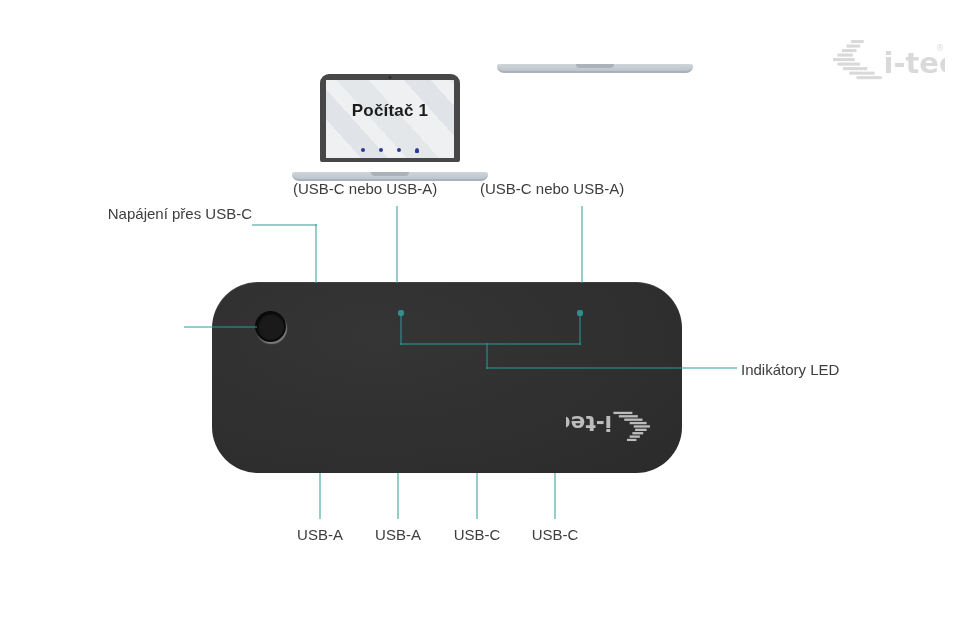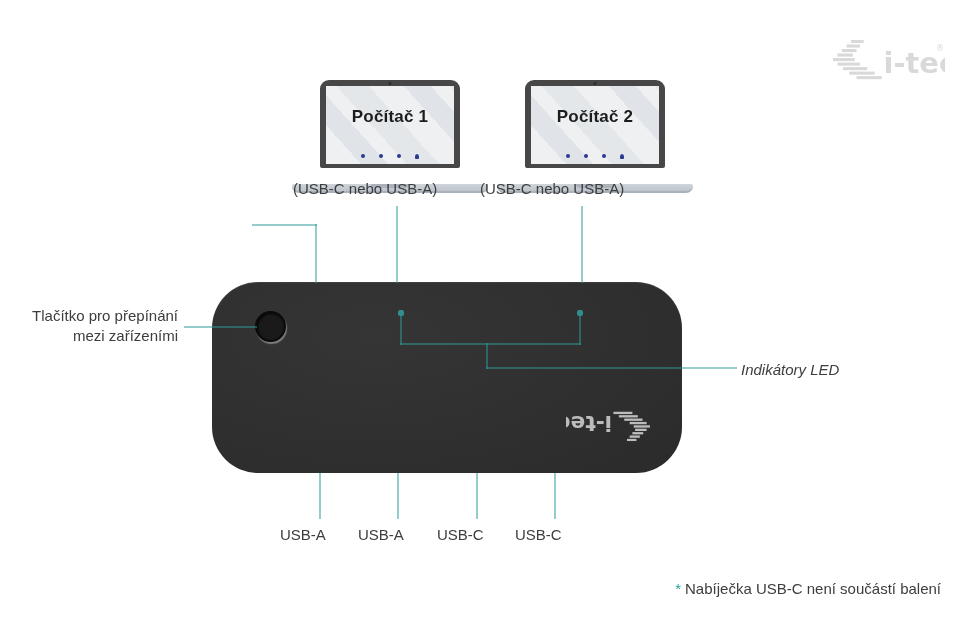"Počítač 1" .bezel { margin: 16px auto -> 10px auto }
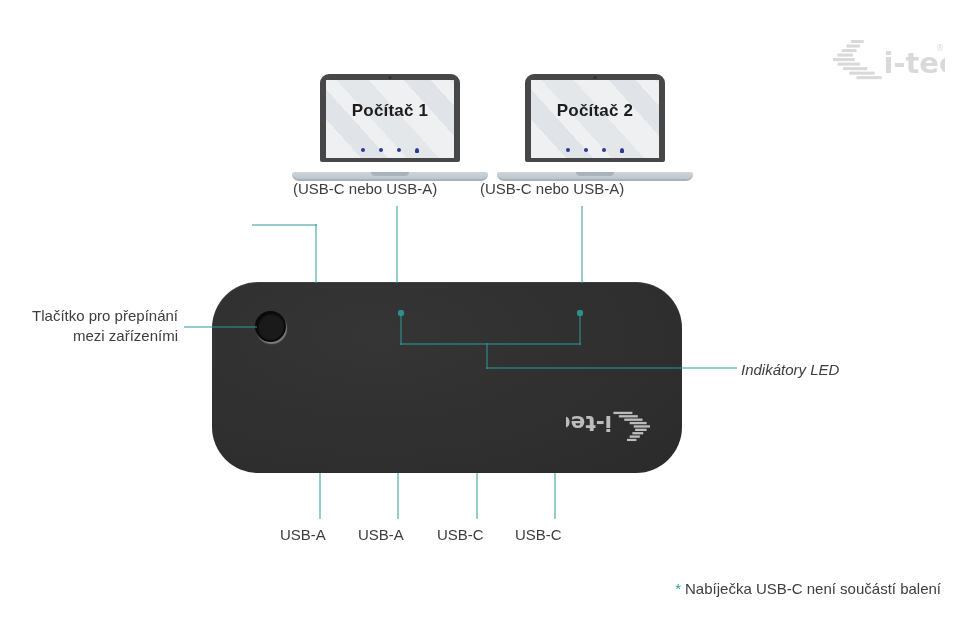"Počítač 2" div.bezel { html: <div> <span></span> <div> <span>Počítač 2</span> <div> <span></span> <span></span> <span></span> <span></span> </div> </div> </div> -> none }
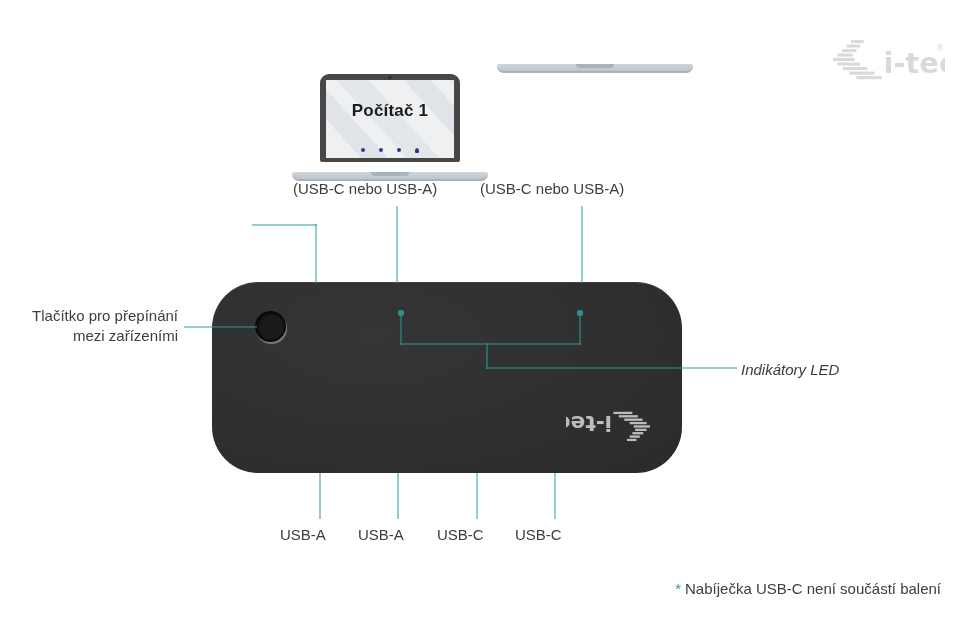"Napájení přes USB-C" div { html: none -> <div>Napájení přes USB-C</div> }
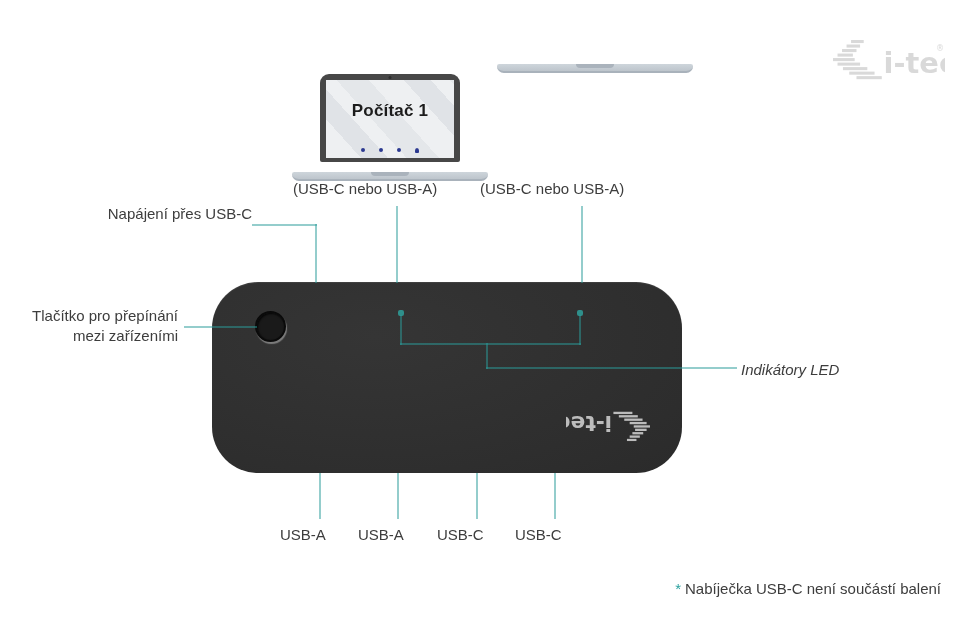"Tlačítko pro přepínání" div.ann { html: <div> <div>Tlačítko pro přepínání</div> <div>mezi zařízeními</div> </div> -> none }
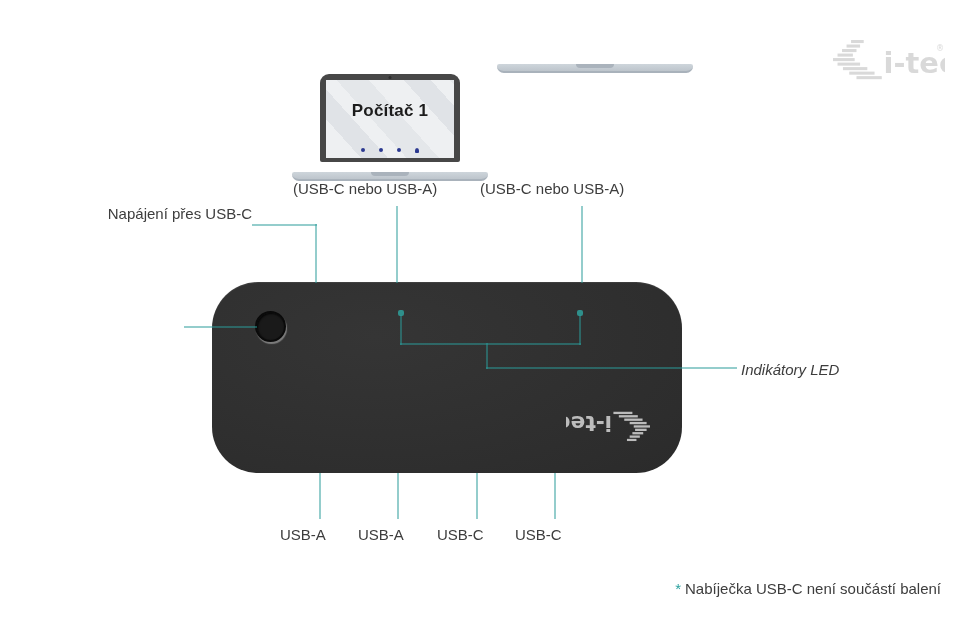"Indikátory LED" .led-label { font-style: italic -> none }
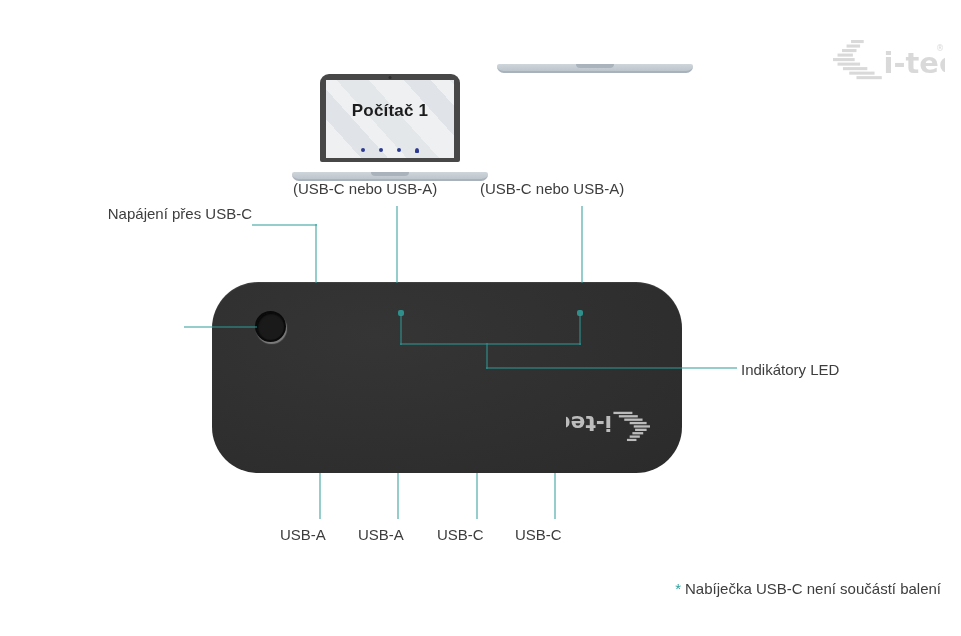"USB-A" .port-label { text-align: none -> center }
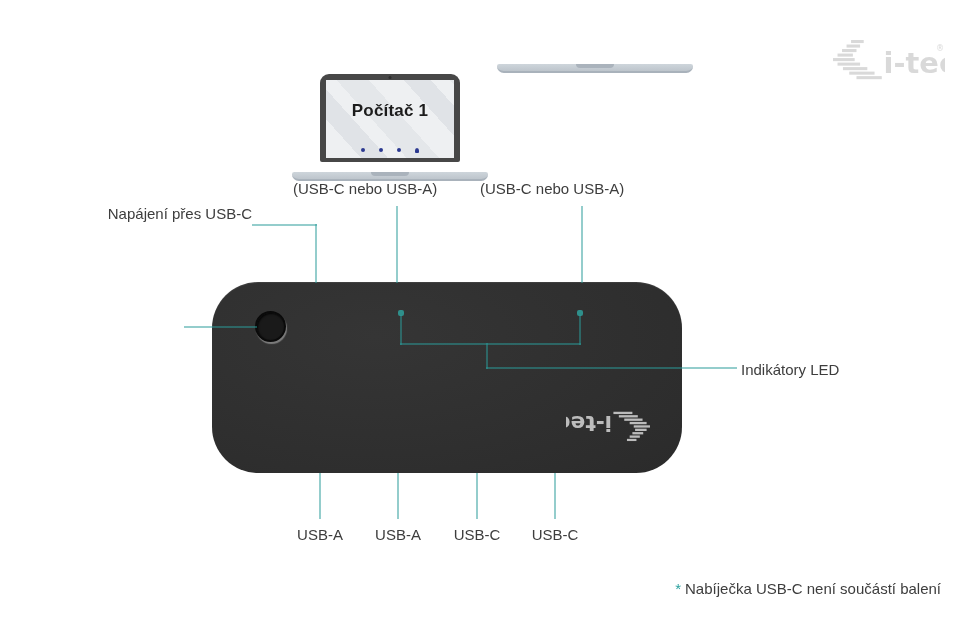"* Nabíječka USB-C není součástí" div.ann { html: <div> <span>*</span><span>Nabíječka USB-C není součástí balení</span> </div> -> none }
